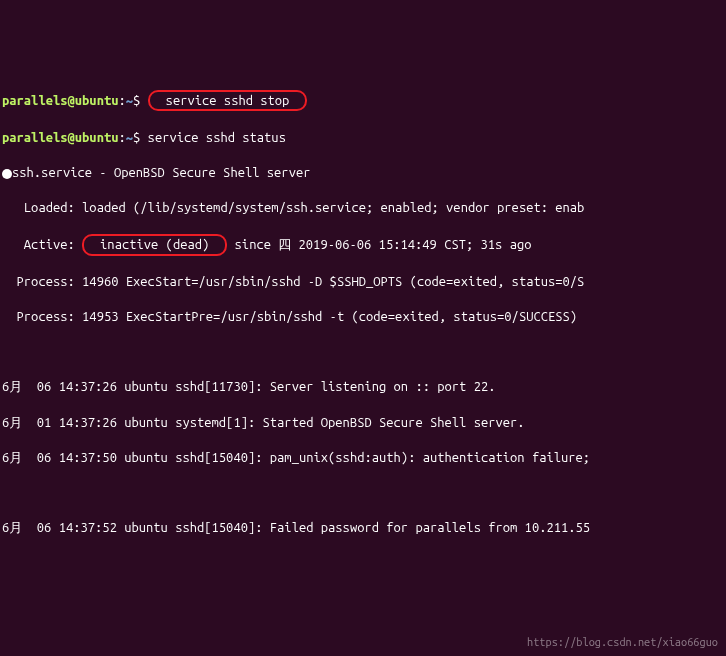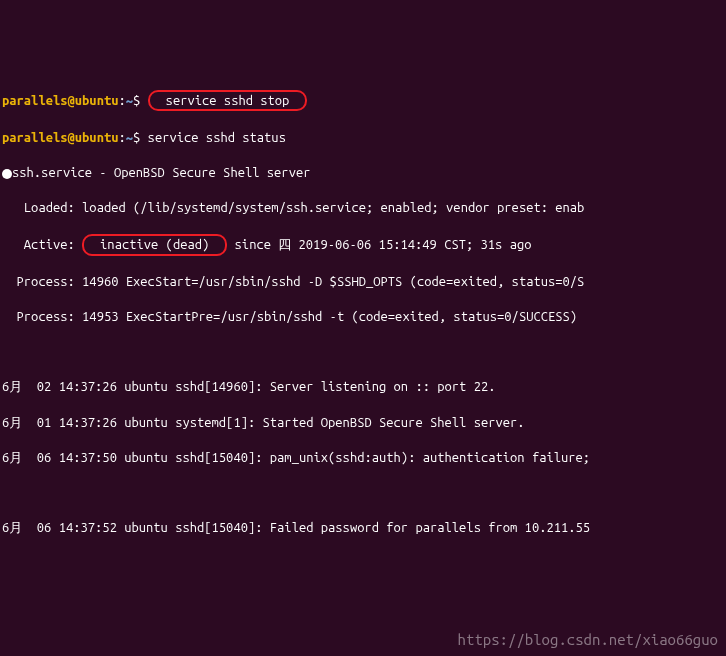"parallels@ubuntu" .user { color: #eab308 -> #bef264 }
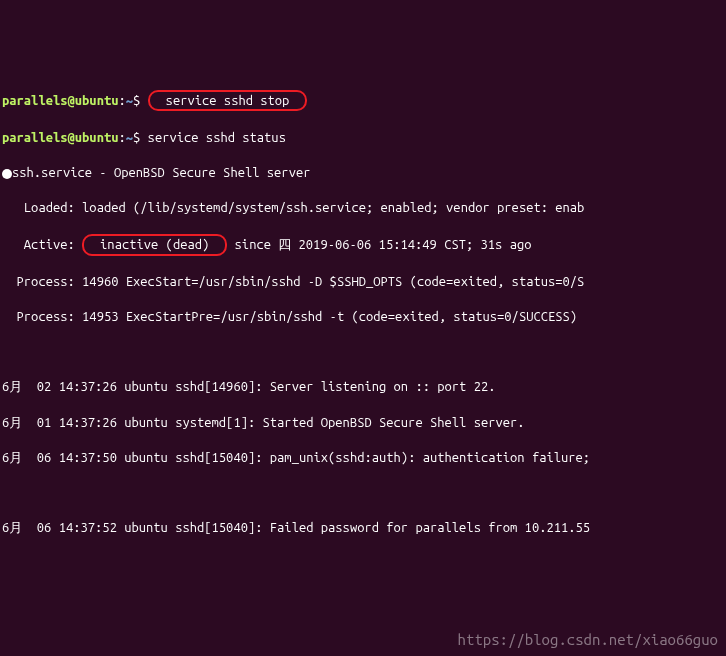"6月 02 14:37:26 ubuntu sshd[14960]:" div.line { text: 02 14:37:26 ubuntu sshd[14960 -> 06 14:37:26 ubuntu sshd[11730 }
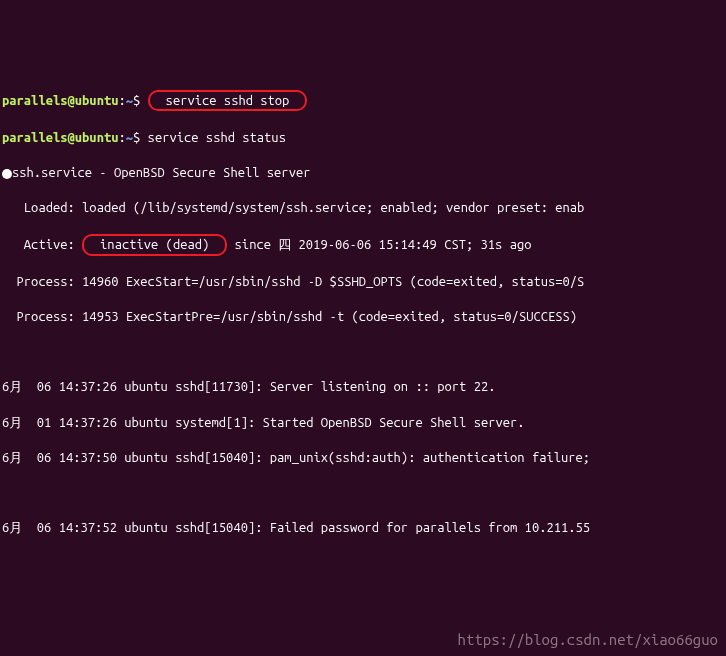"https://blog.csdn.net/xiao66guo" .watermark { font-size: 15px -> 11px }
